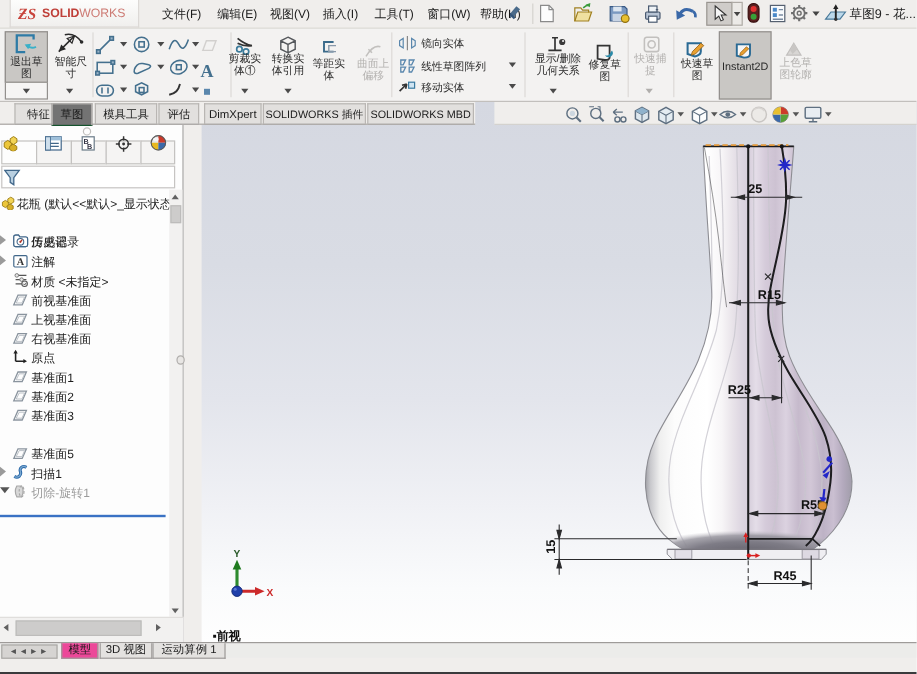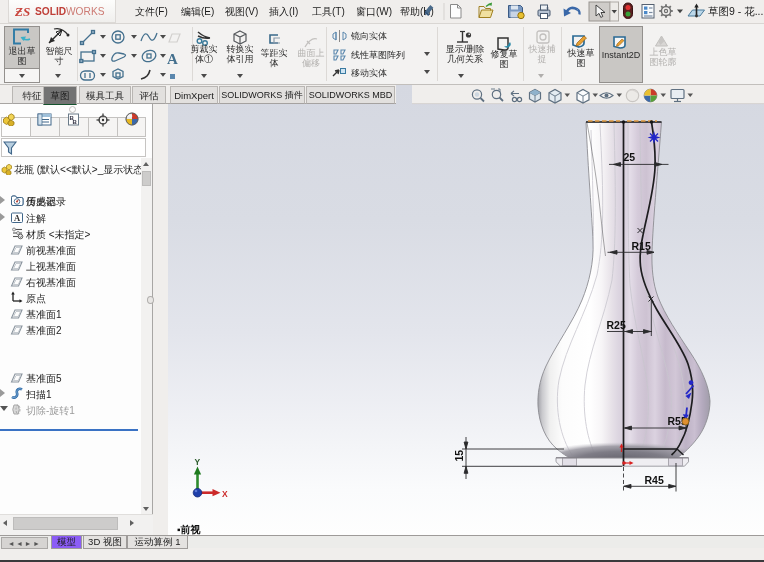"基准面3" div.trow { html: none -> <div> <svg> <path></path> <path></path> </svg> <span>基准面3</span> </div> }
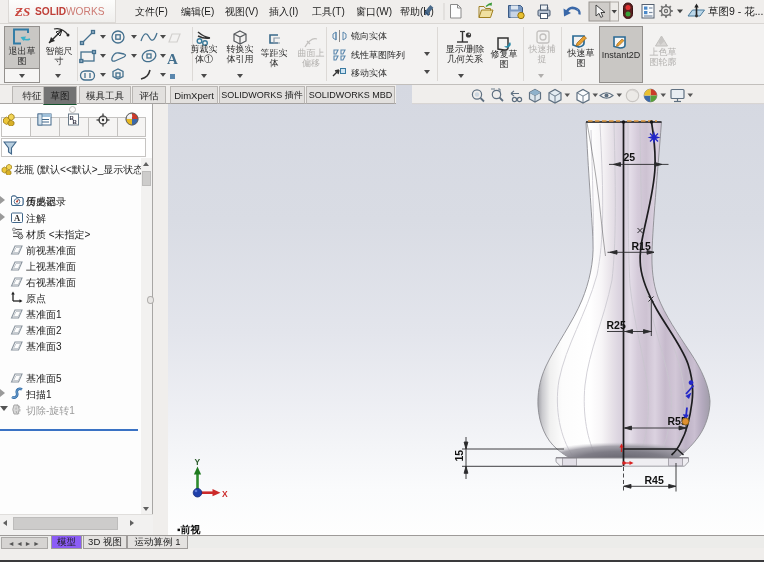"模型" .btab.on { background: #8b5cf6 -> #ec4899 }
